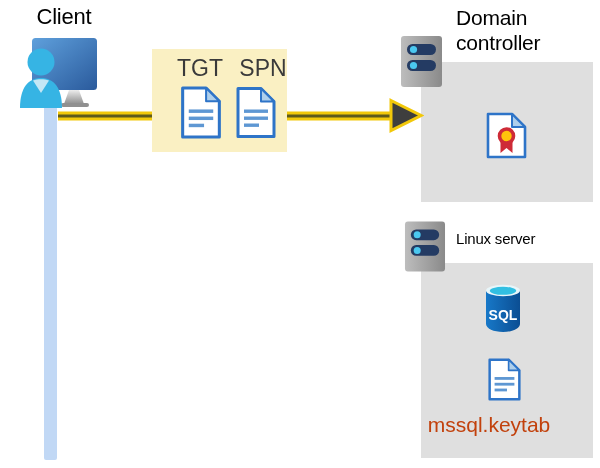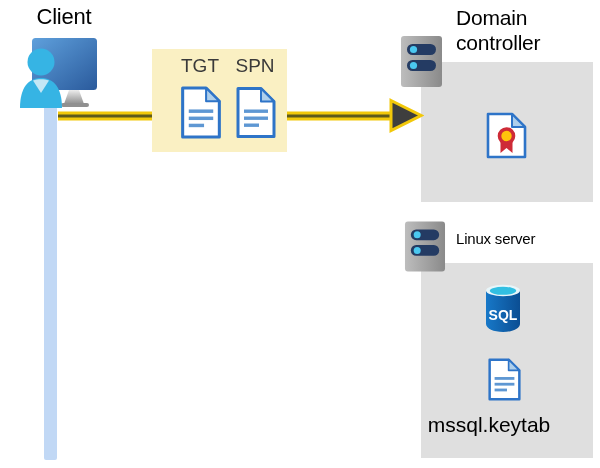"TGT" .ticket-label { font-size: 19px -> 23px }
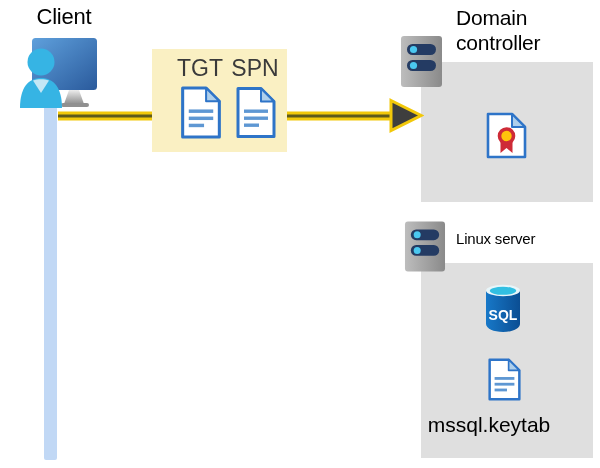"SPN" .spn-label { left: 73px -> 81px }
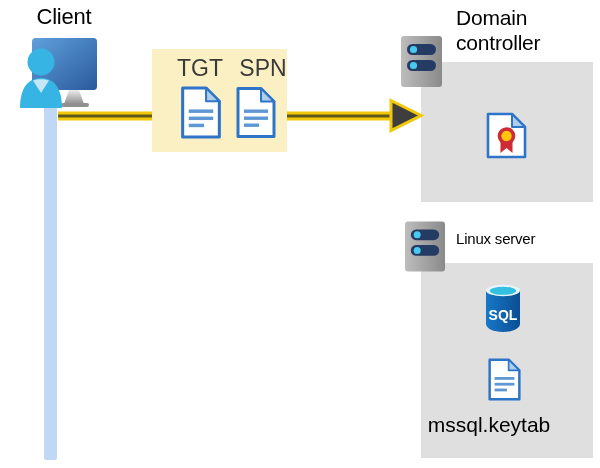"mssql.keytab" .keytab-label { color: #000000 -> #c2410c }
